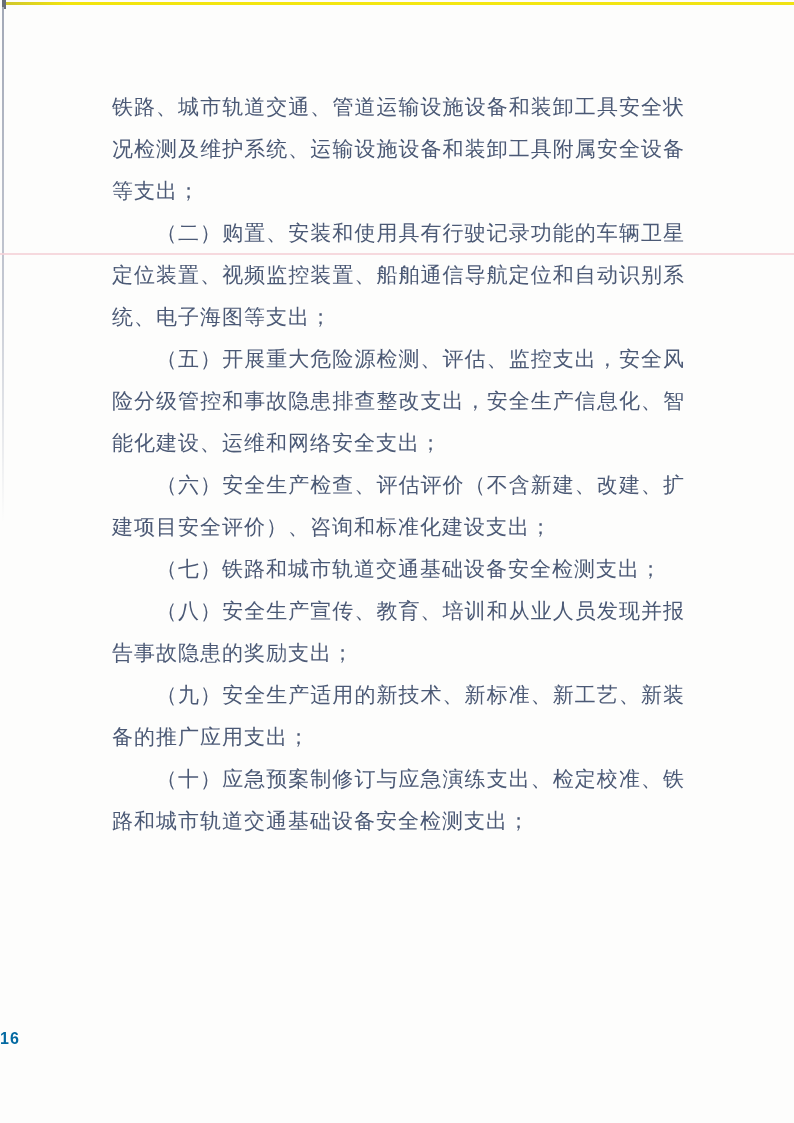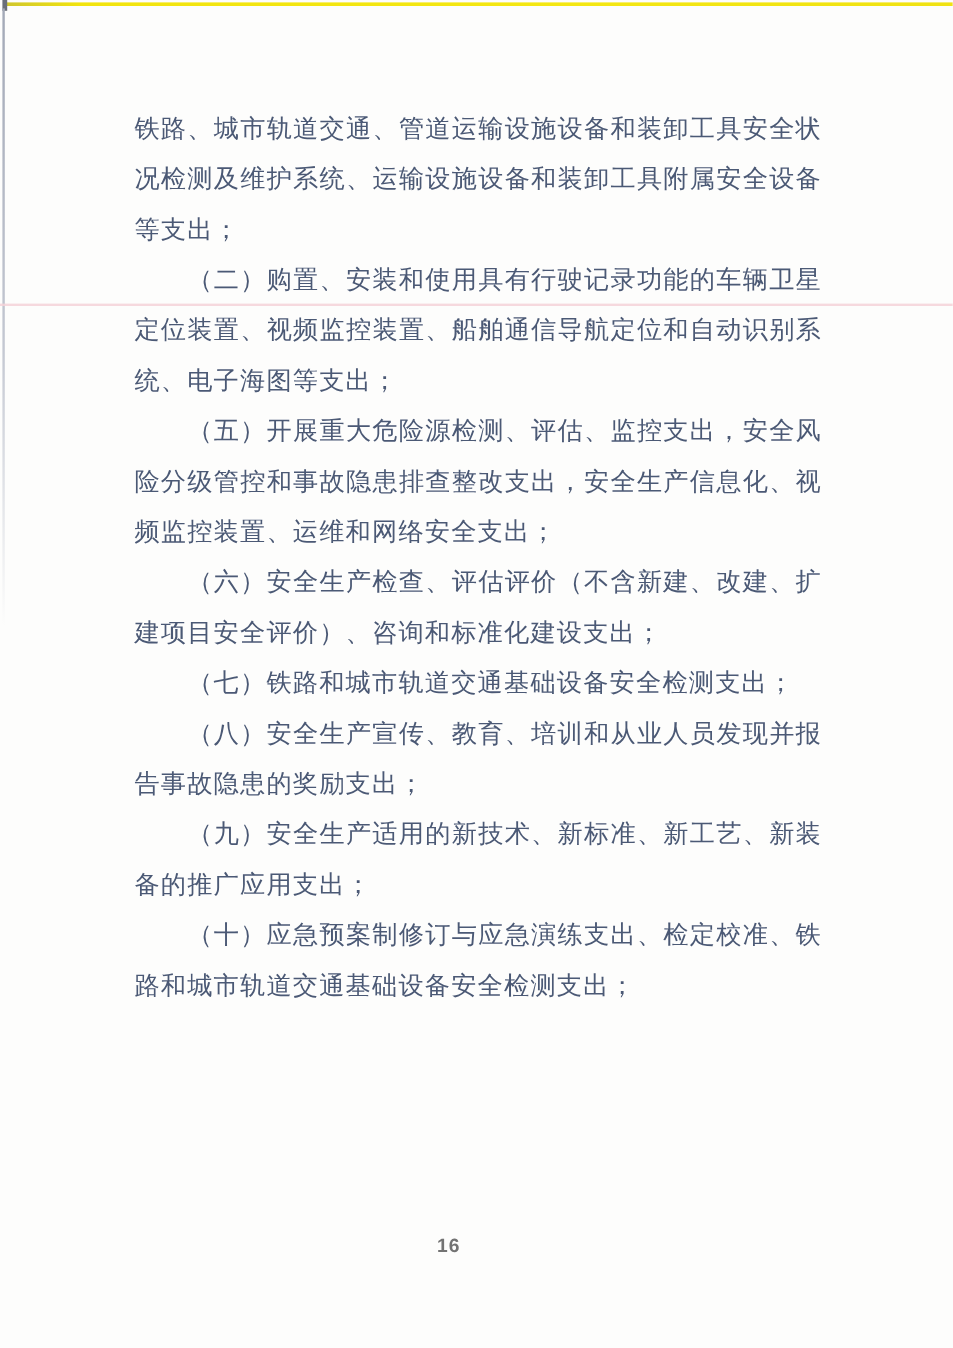"（五）开展重大危险源检测、评估、监控支出，安全风险分级管控和事故隐患排查整改支出" p.para { text: 视频监控装置 -> 智能化建设 }
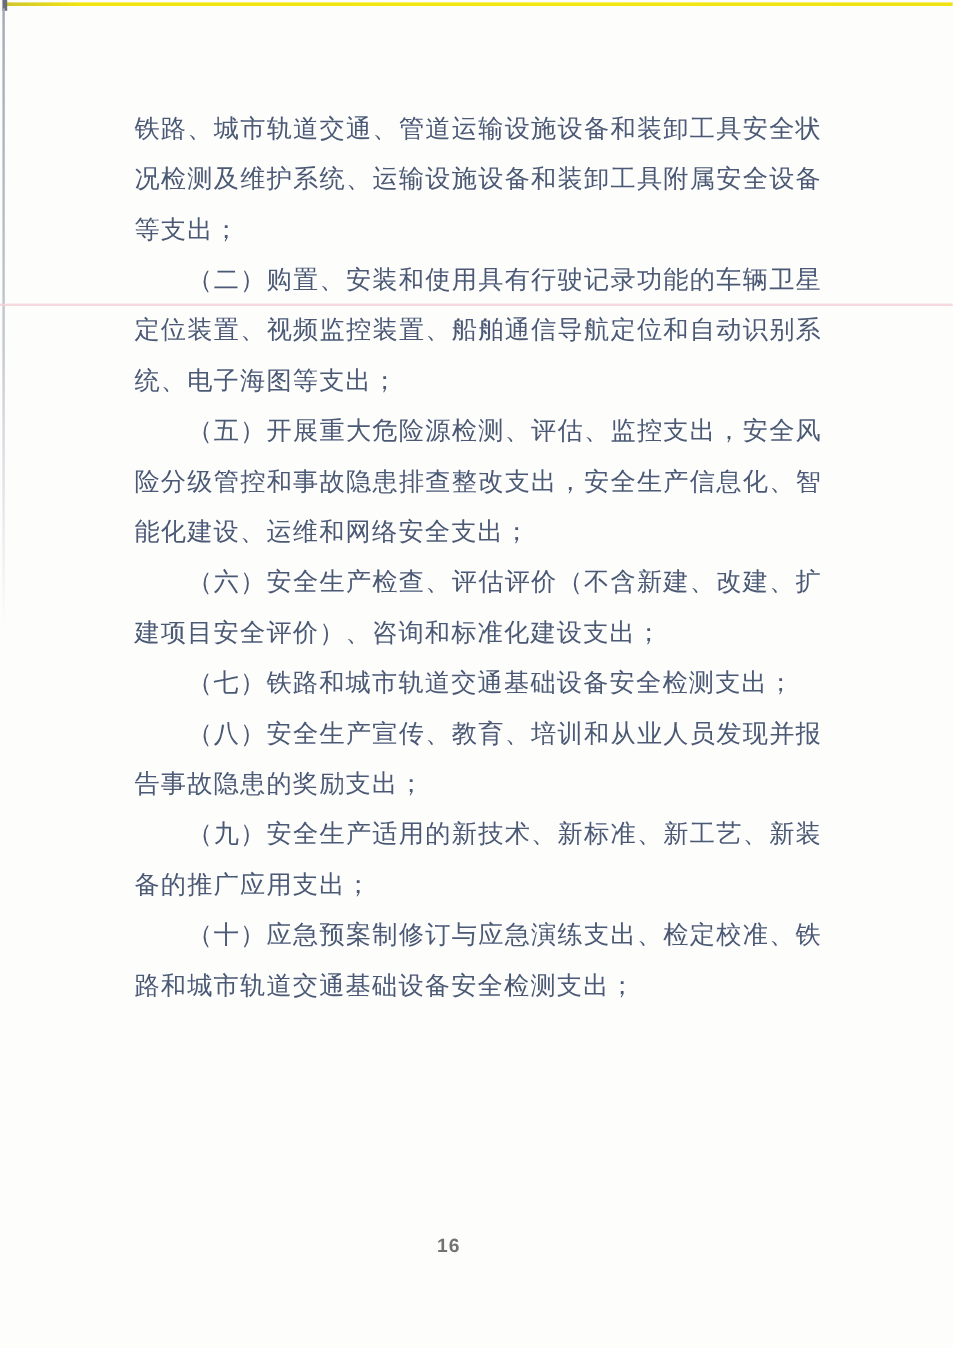"16" .page-number { color: #737373 -> #0369a1; text-align: center -> left }
